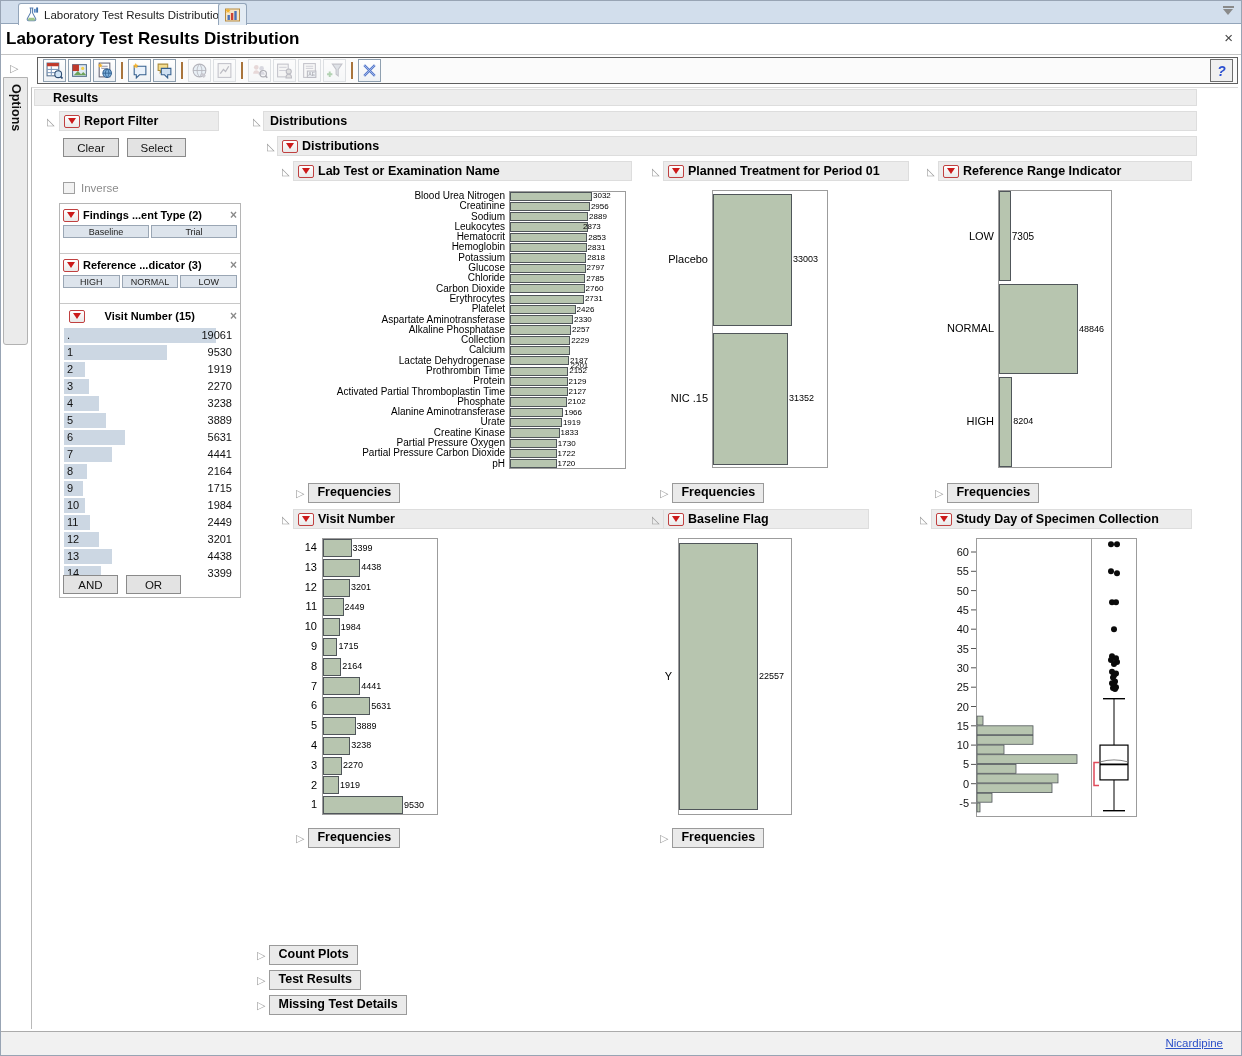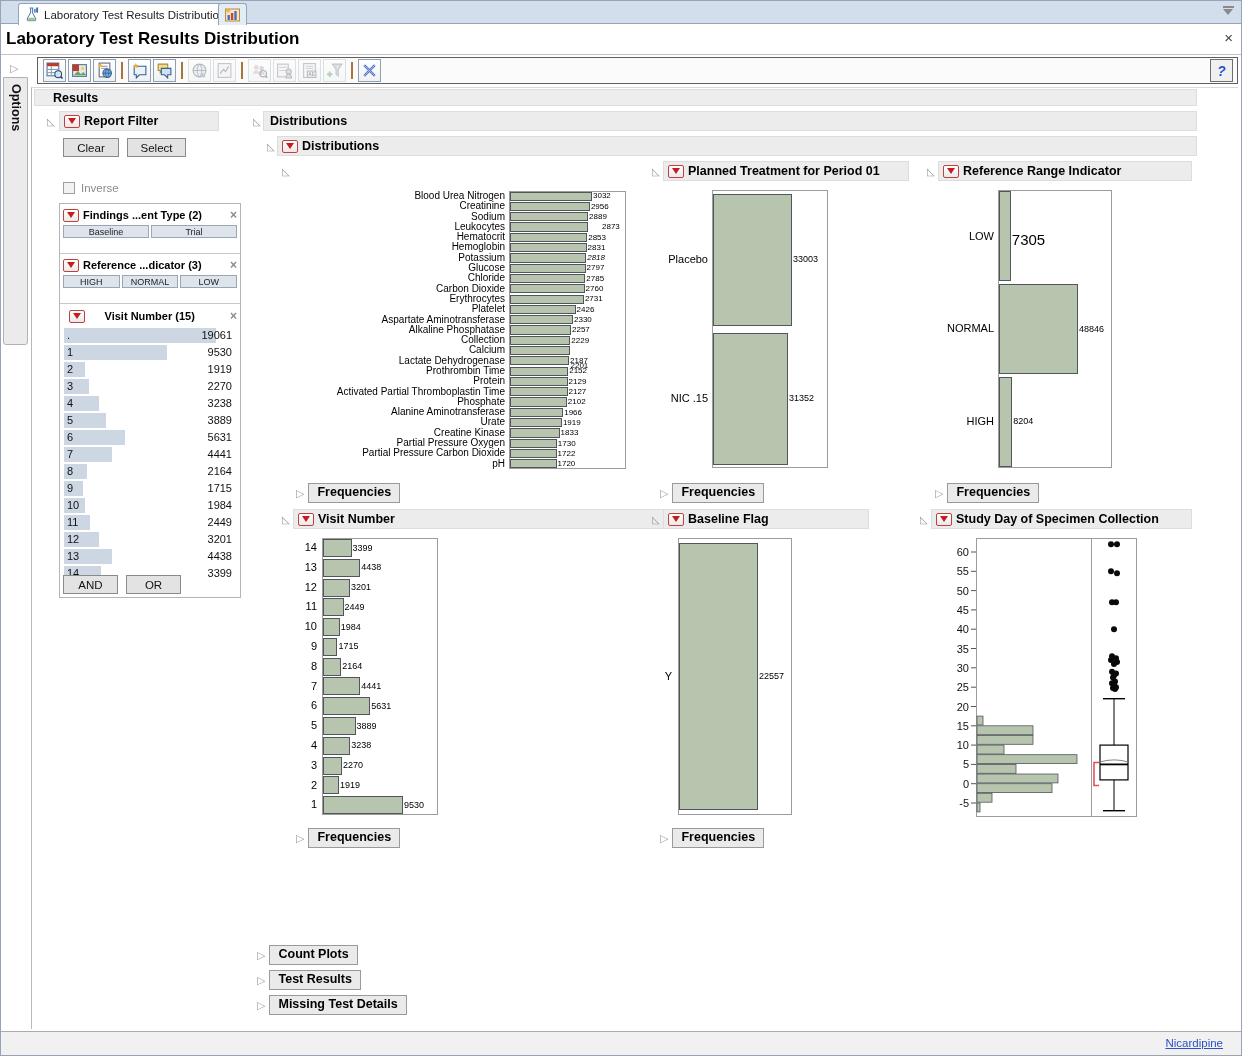"Lab Test or Examination Name" div.hstrip { html: none -> <div> <span></span> <span>Lab Test or Examination Name</span> </div> }
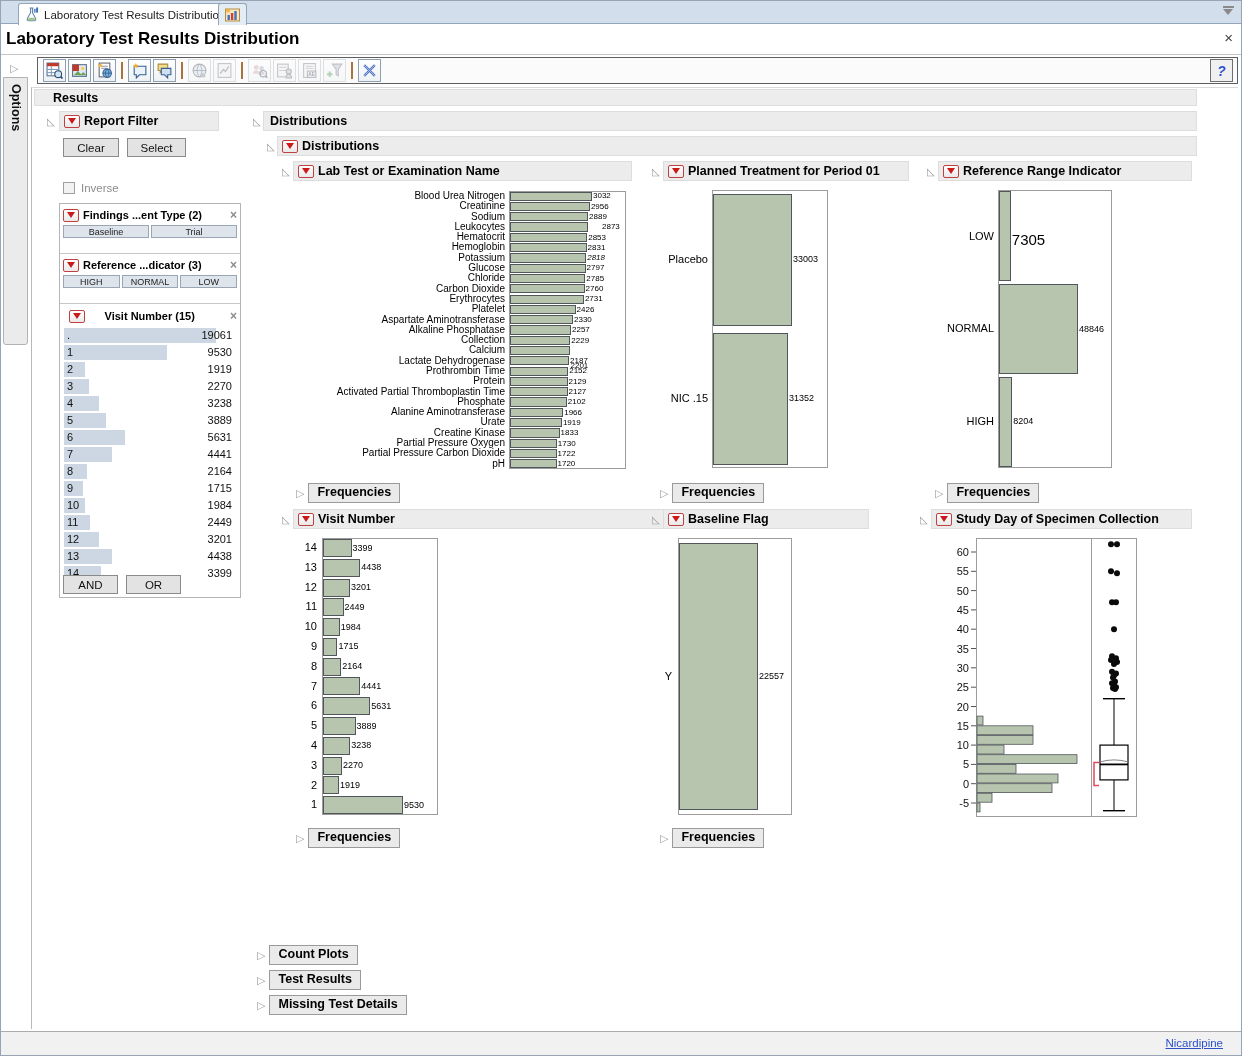"2873" div.cval { left: 311px -> 292px }
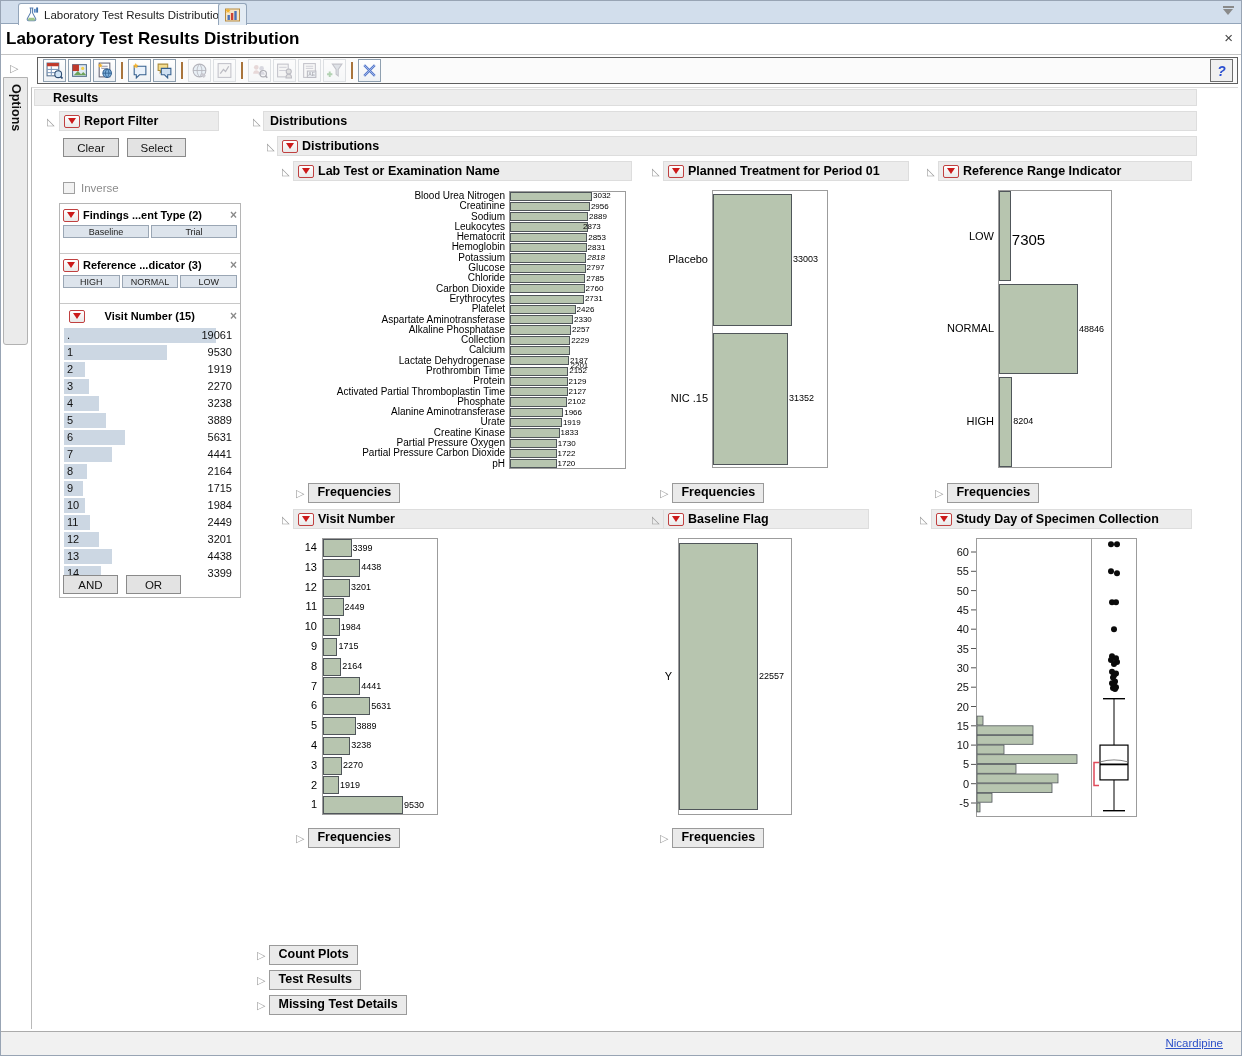"7305" div.cval { font-size: 15px -> 10px }
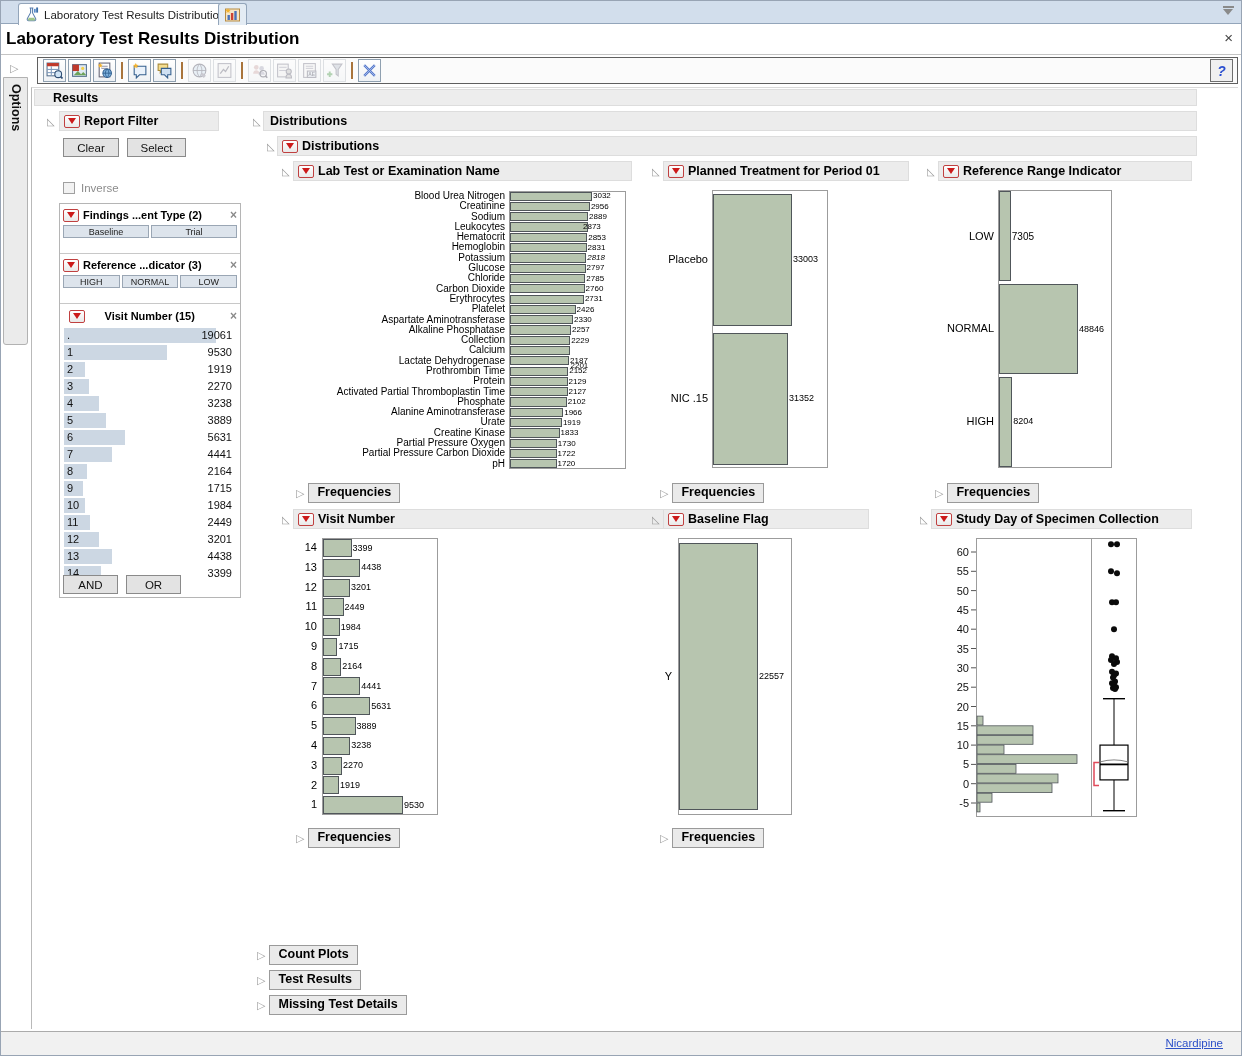"2818" div.cval { font-style: italic -> none }
